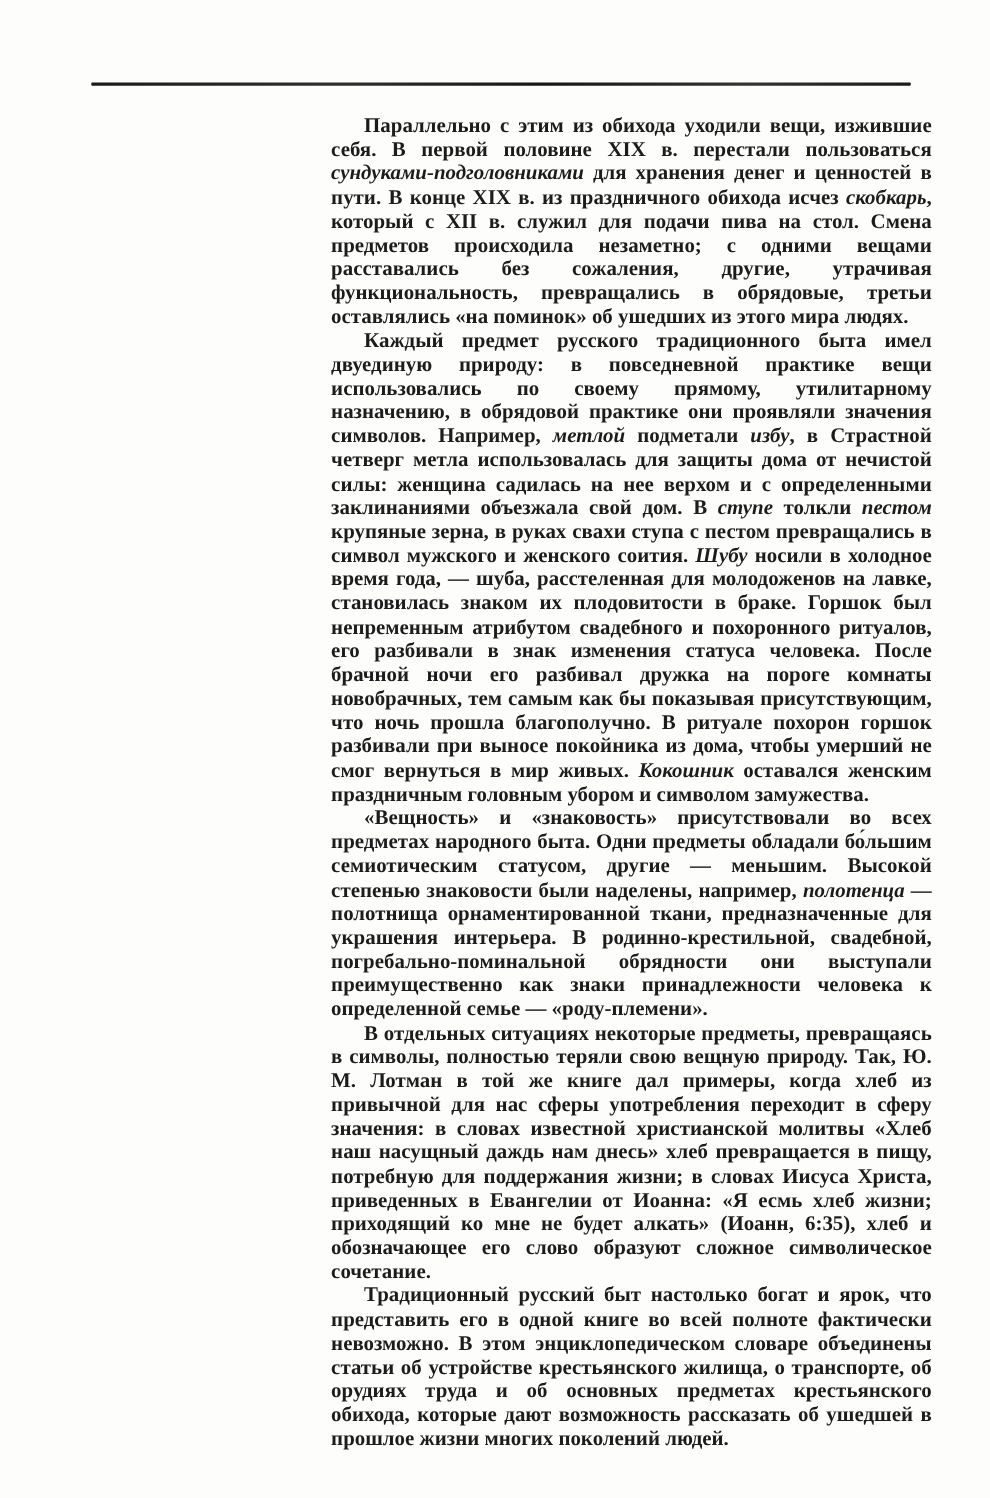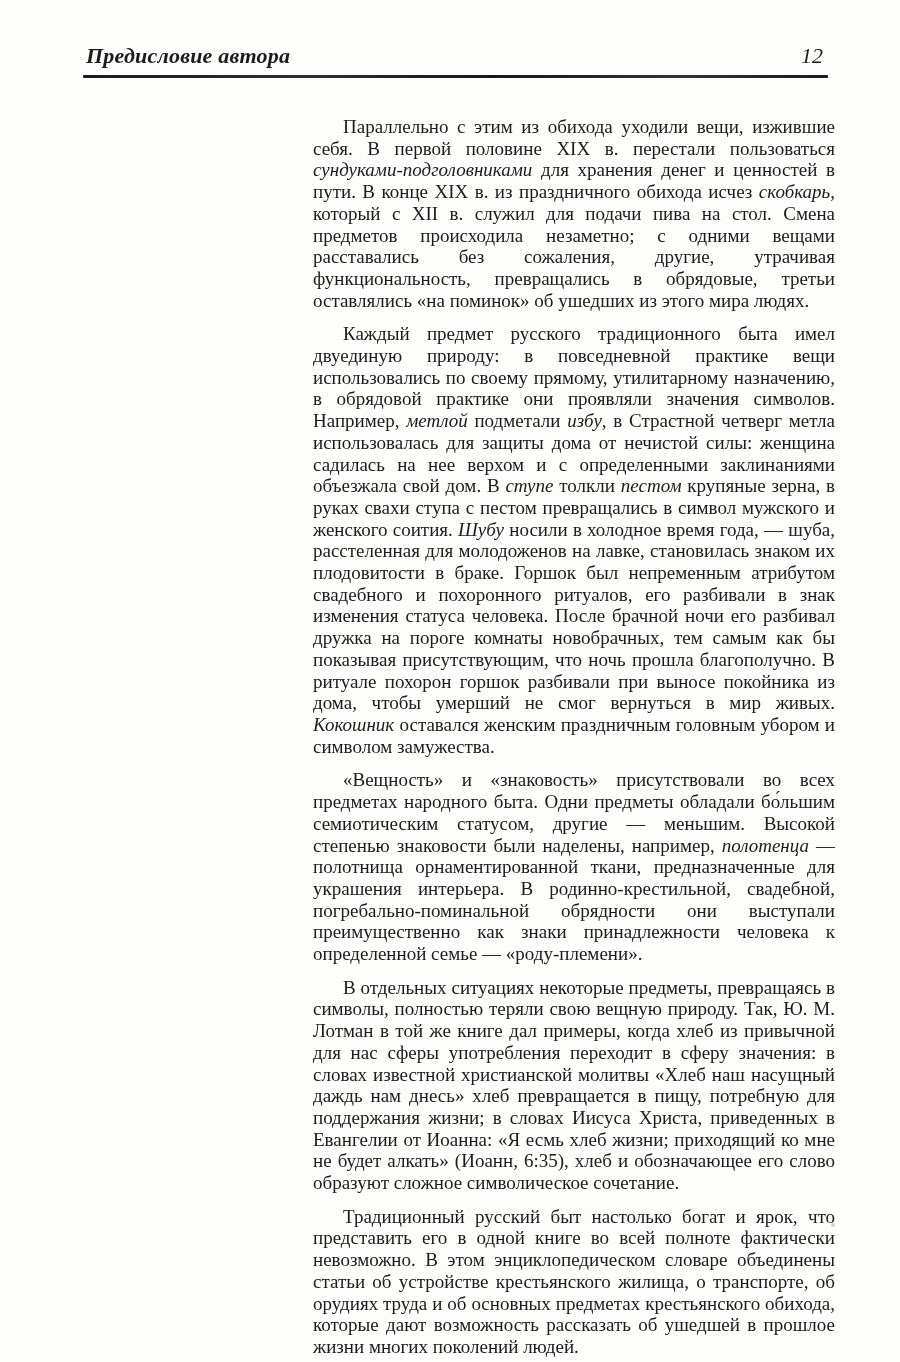"Предисловие автора" div.running-header { html: <div> <span>Предисловие автора</span> <span>12</span> </div> -> none }
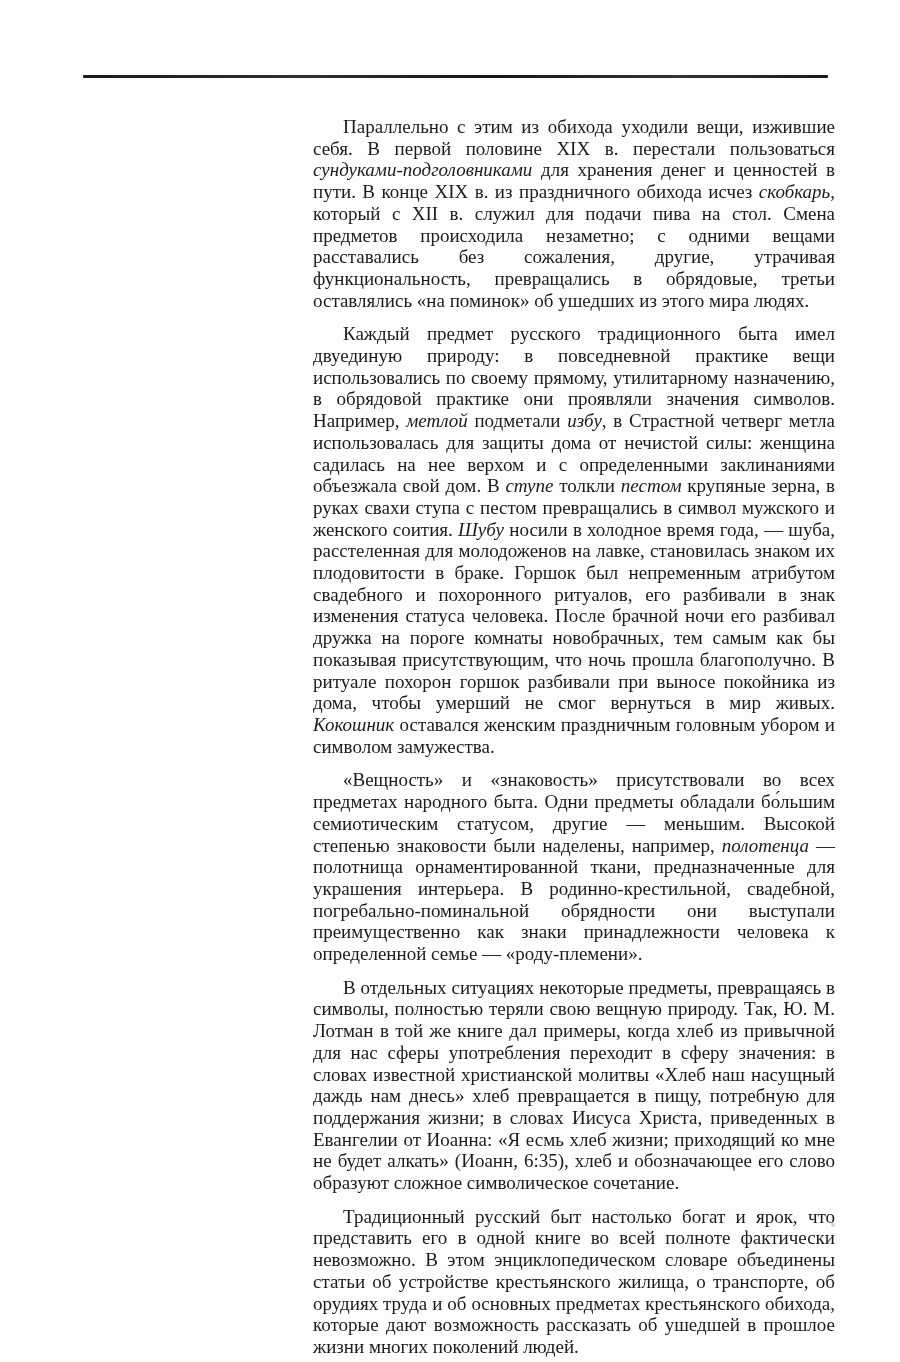"Параллельно с этим из обихода" .para { font-weight: none -> bold; margin: 12px -> 0 }
